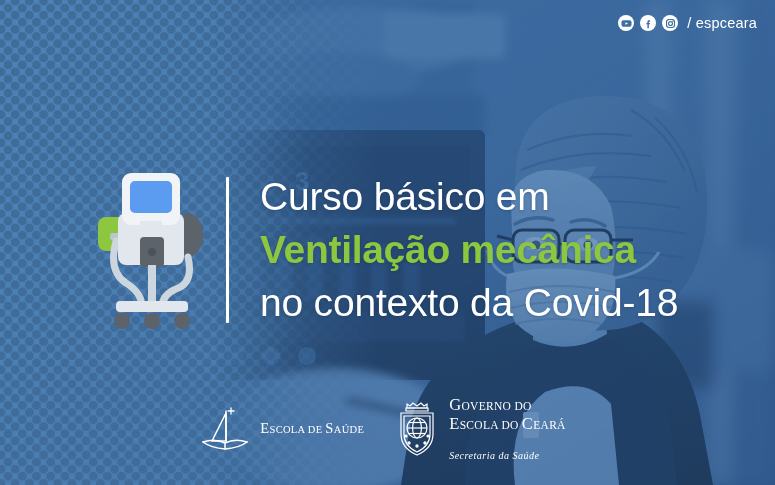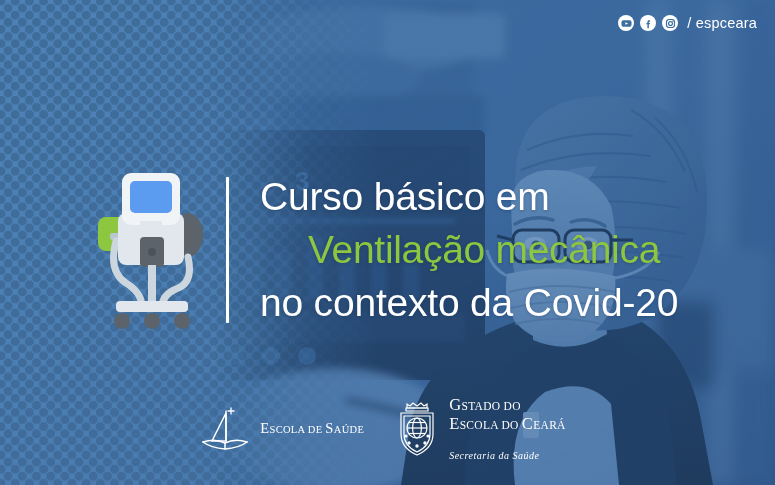"Ventilação mecânica" .title-line.accent { font-weight: 400 -> 700; margin-left: 48px -> none }
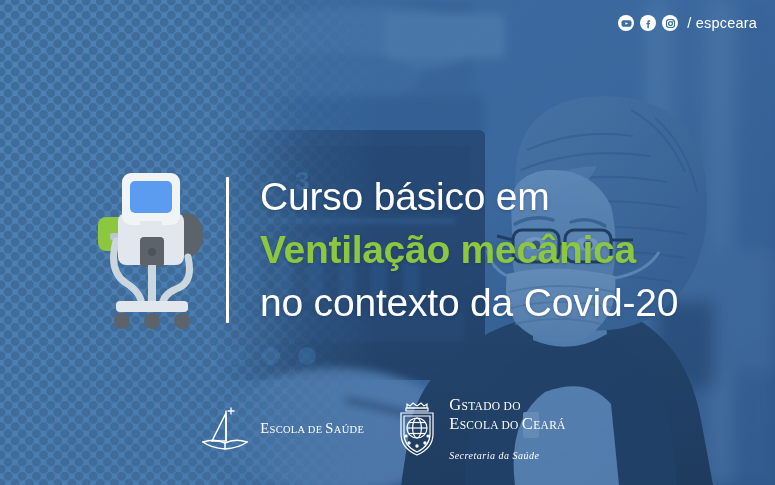"no contexto da Covid-20" div.title-line { text: Covid-20 -> Covid-18 }
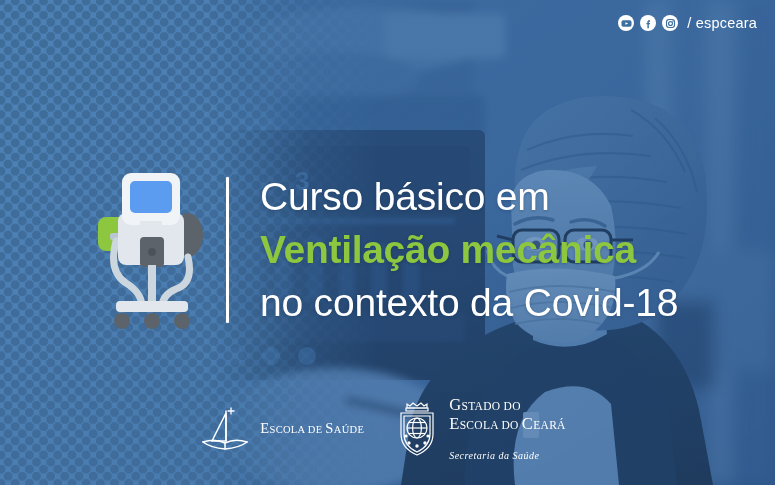"STADO" span.sm { text: STADO -> OVERNO }
